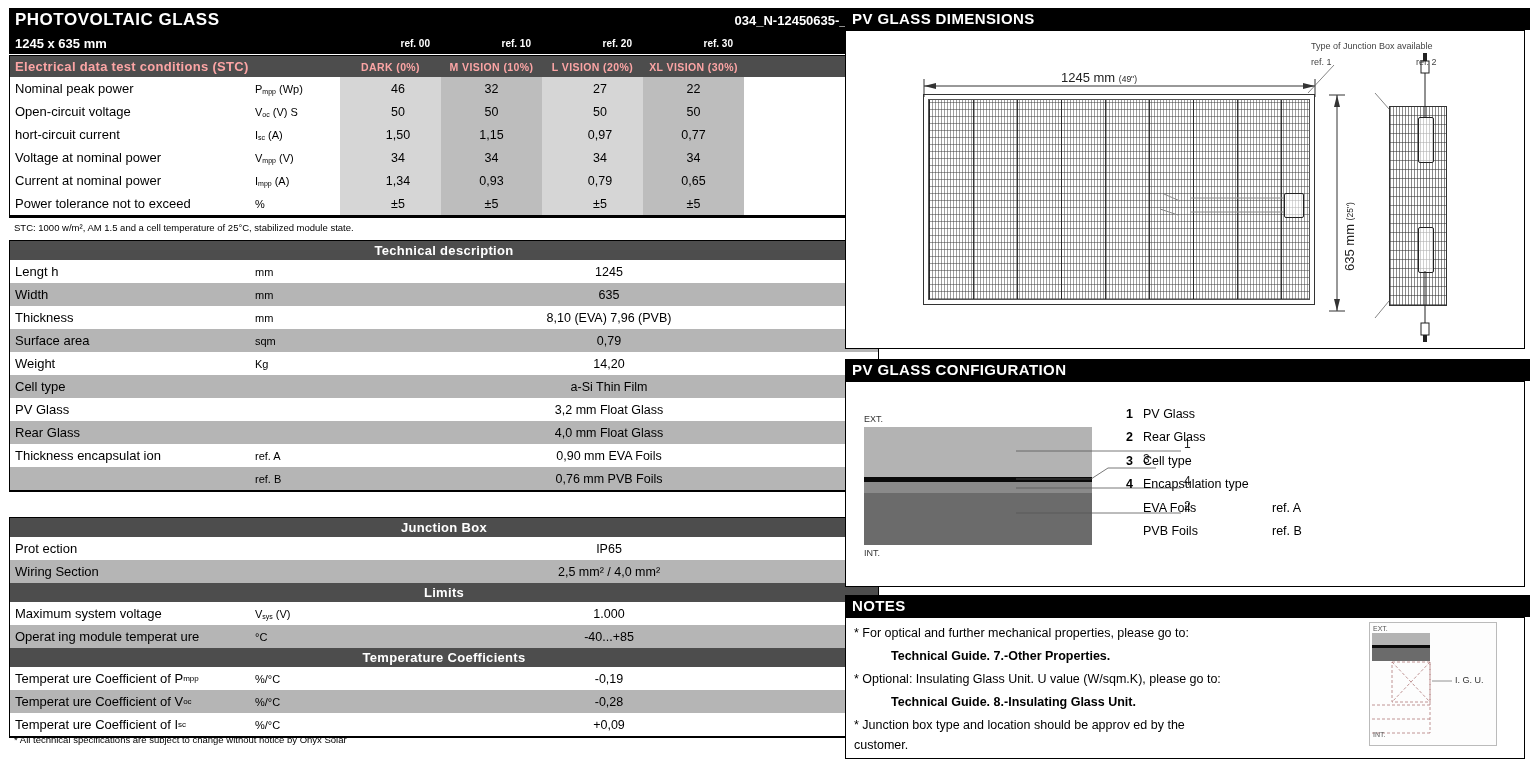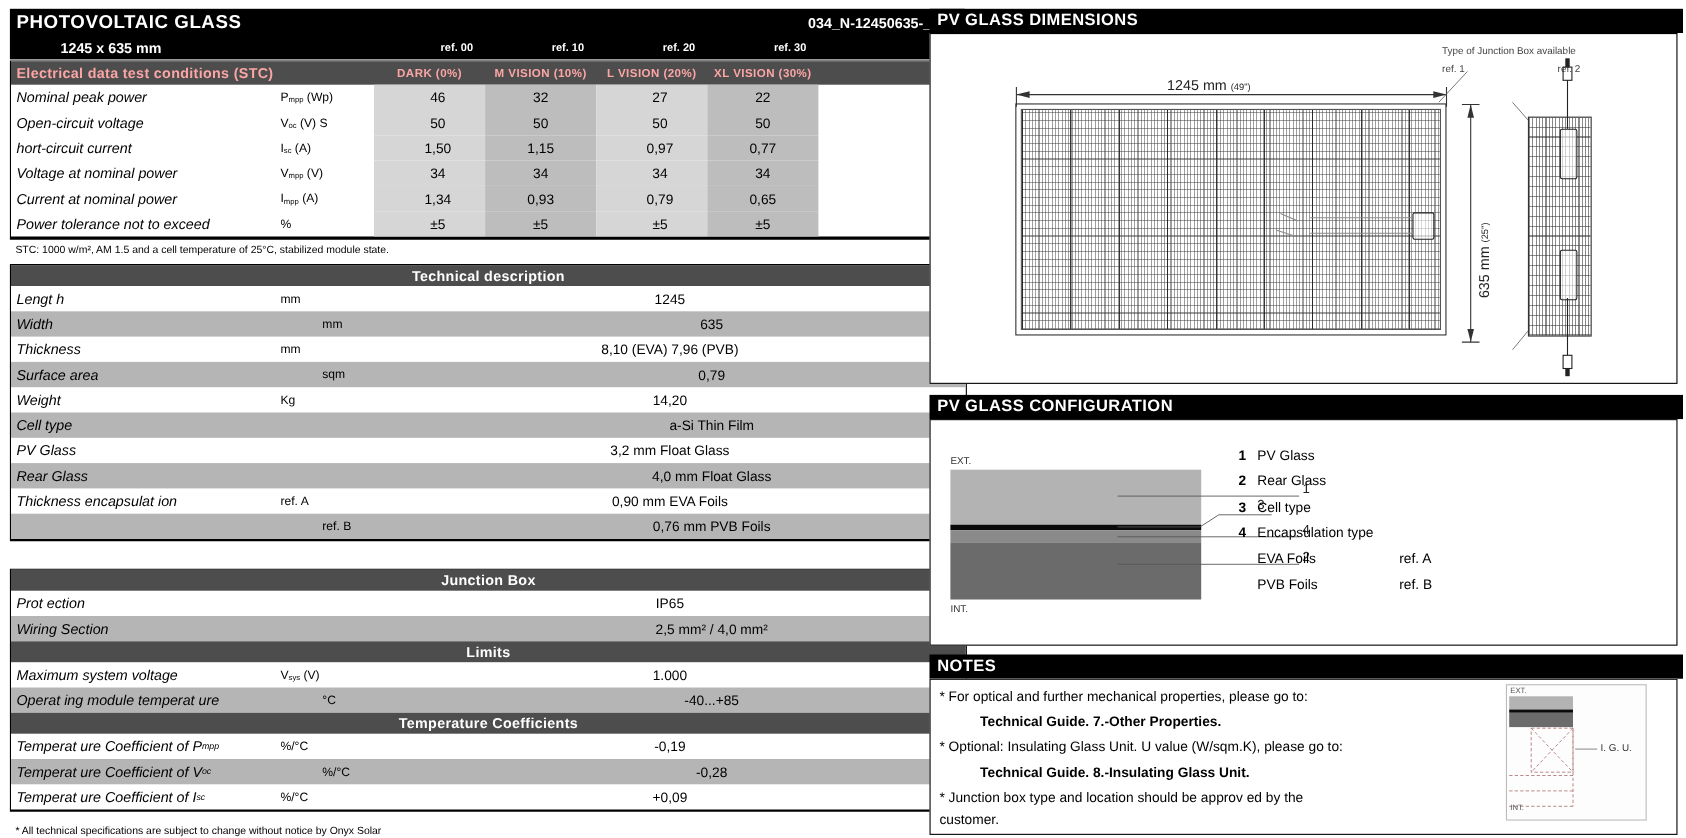"1245 x 635 mm" .hdr-size { margin-left: 40px -> none }
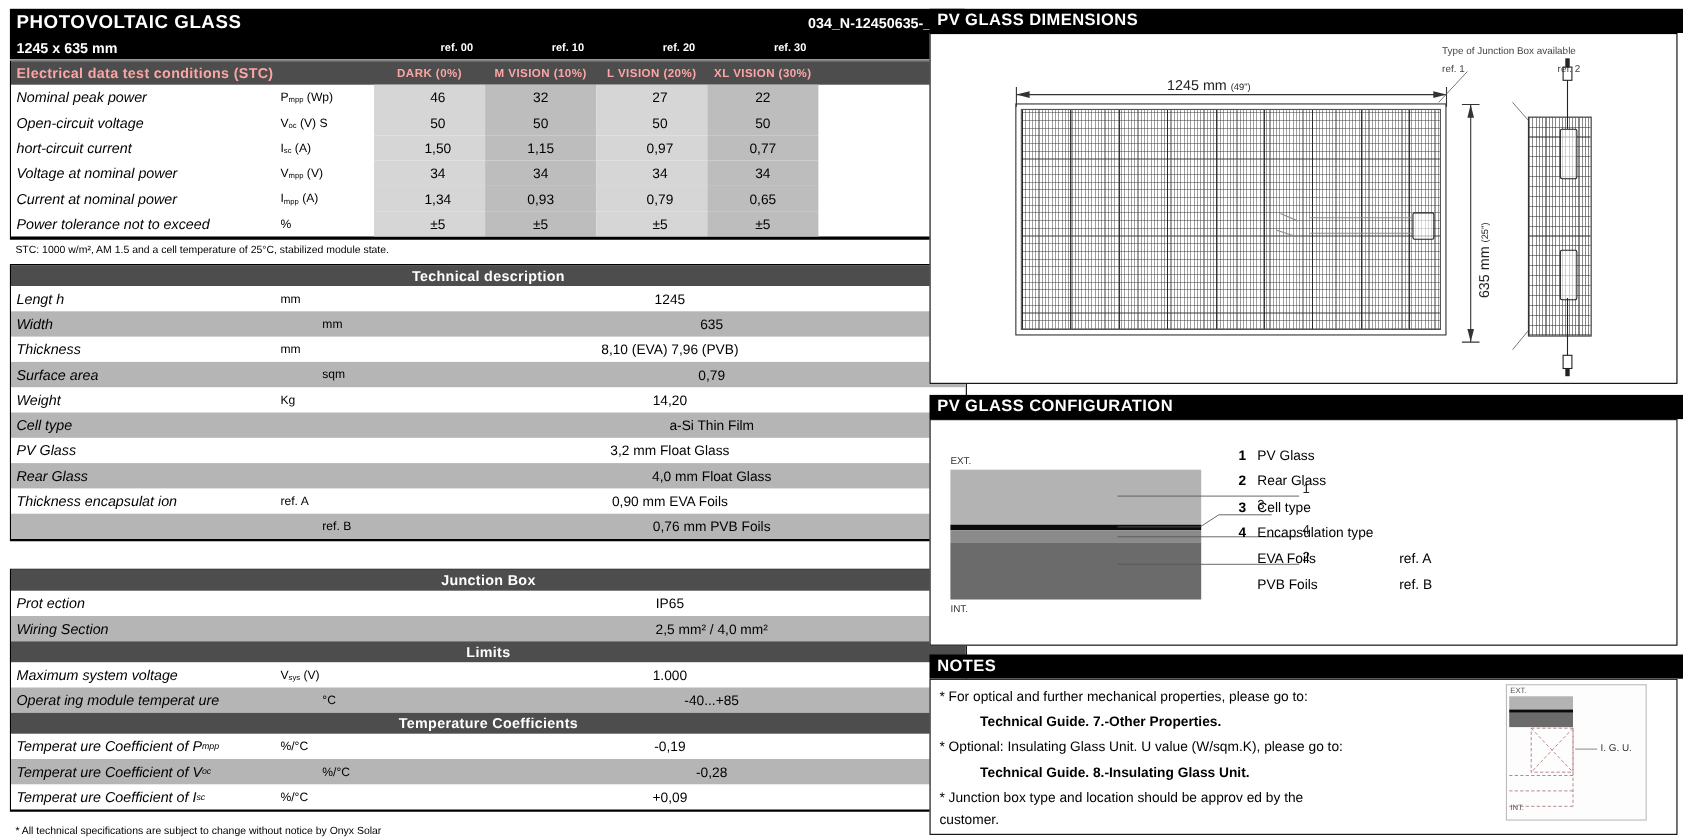"Nominal peak power" .lbl { font-style: italic -> none }
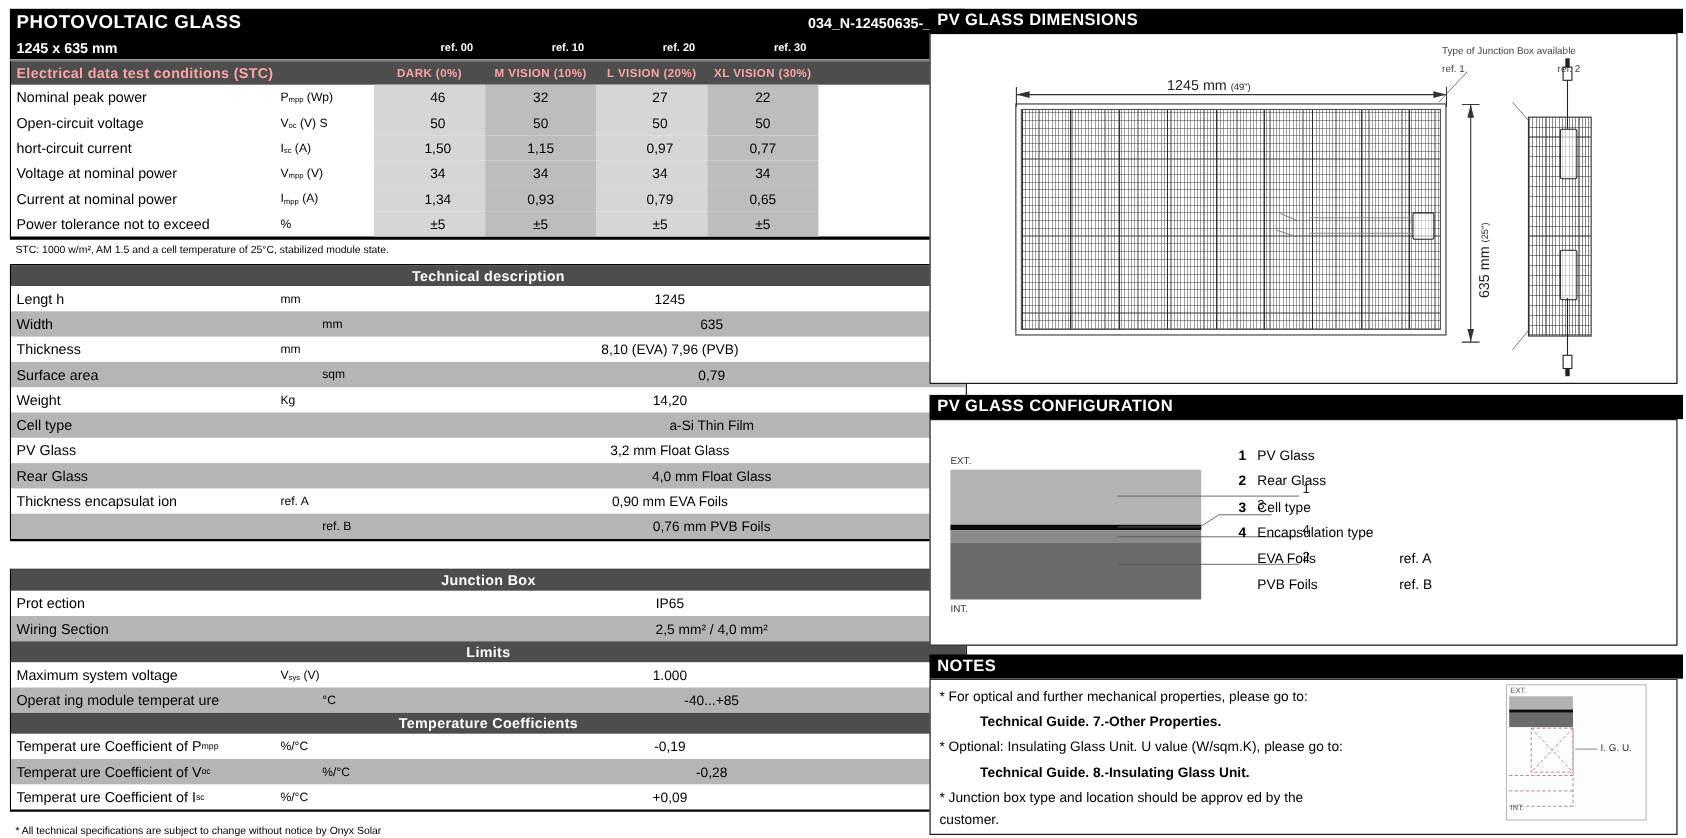"Width" .mrow.g { gap: 38px -> none }
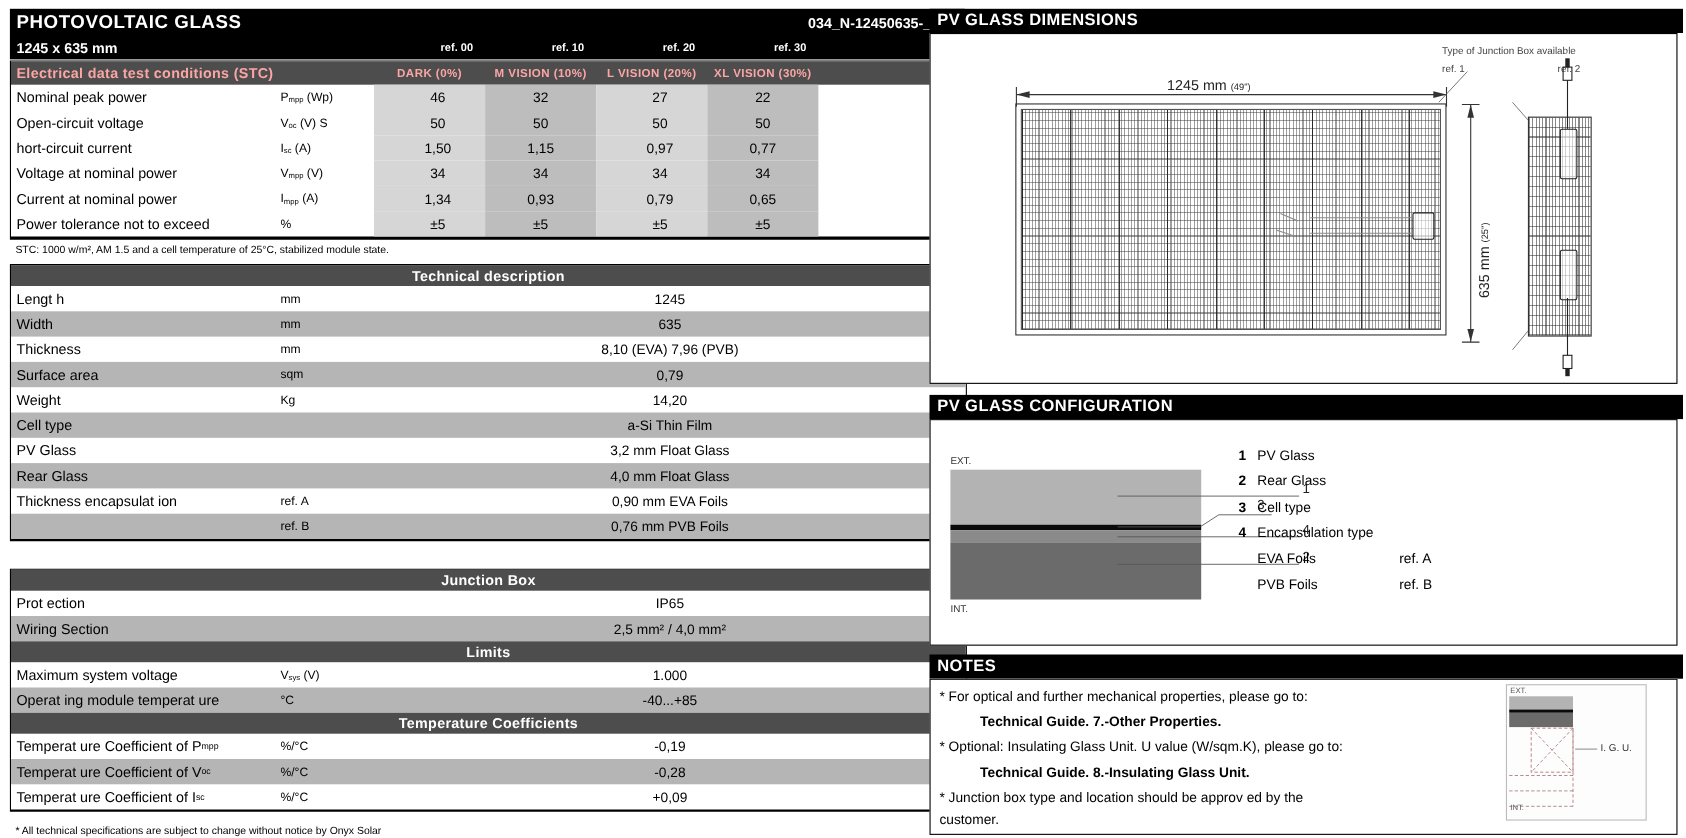"* All technical specifications are" .foot-note { top: 750px -> 734px }
